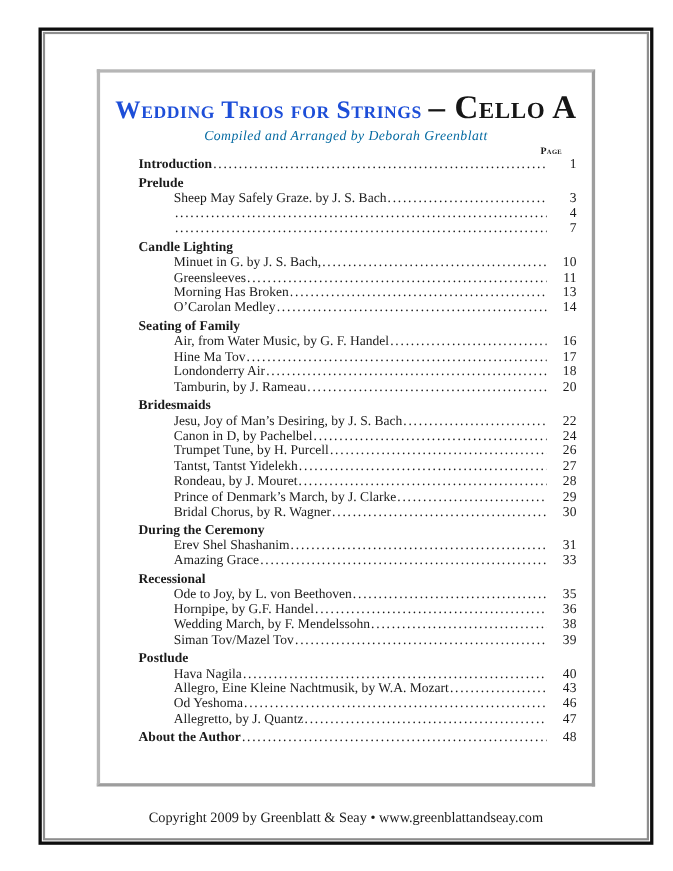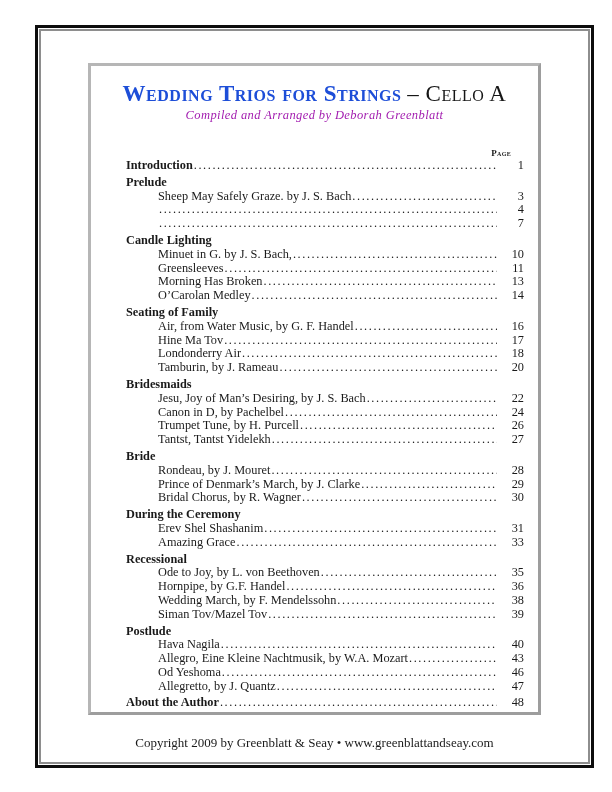"– Cello A" .title-part { font-size: 23px -> 30px; font-weight: normal -> bold }
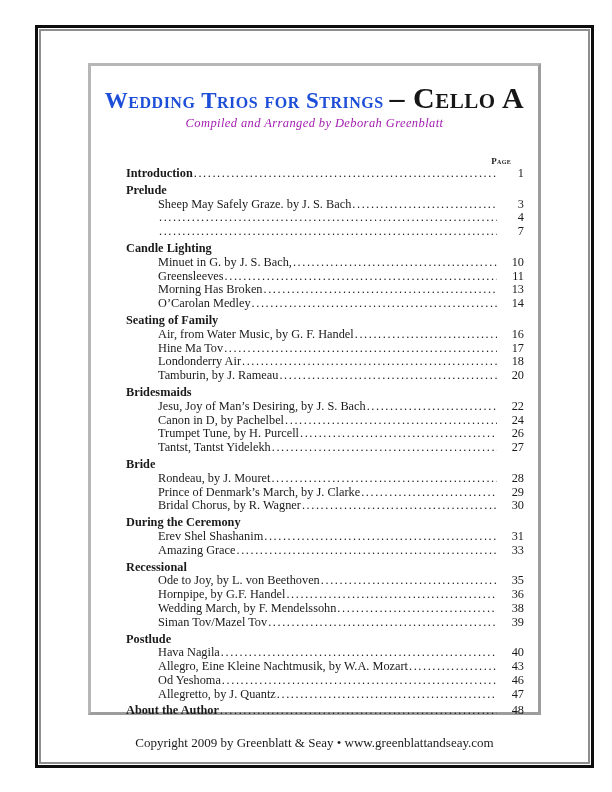"Compiled and Arranged by Deborah" .subtitle { color: #a21caf -> #0369a1 }
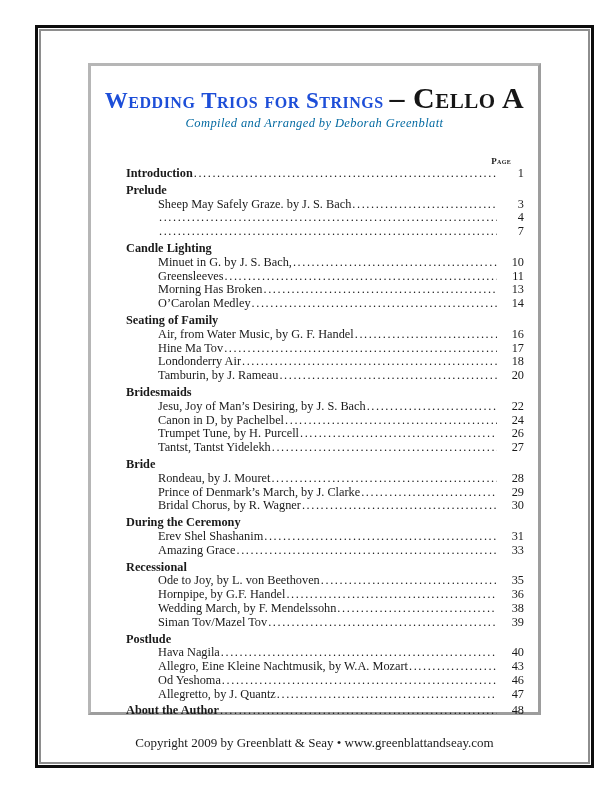"Page" .page-col-label { margin-top: 25px -> 1px }
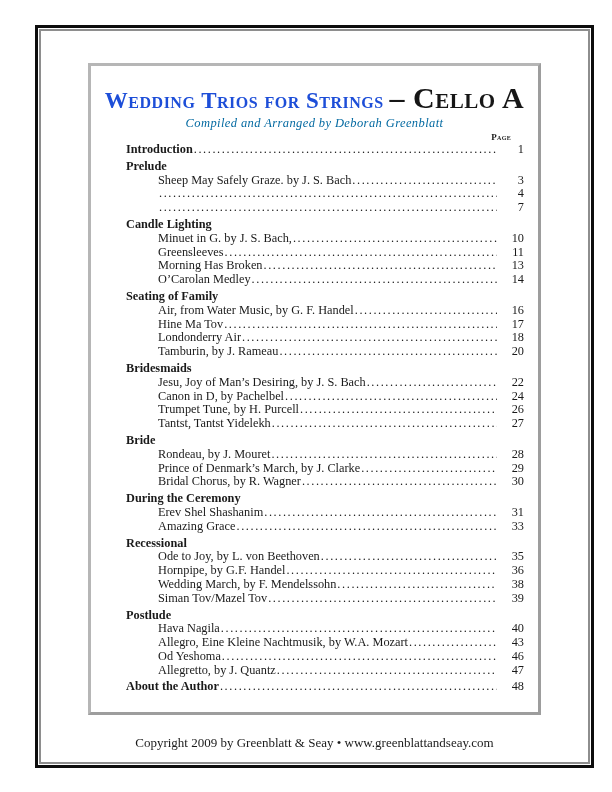"Bride" div.toc-row { html: <div> <span>Bride</span> <span></span> <span></span> </div> -> none }
